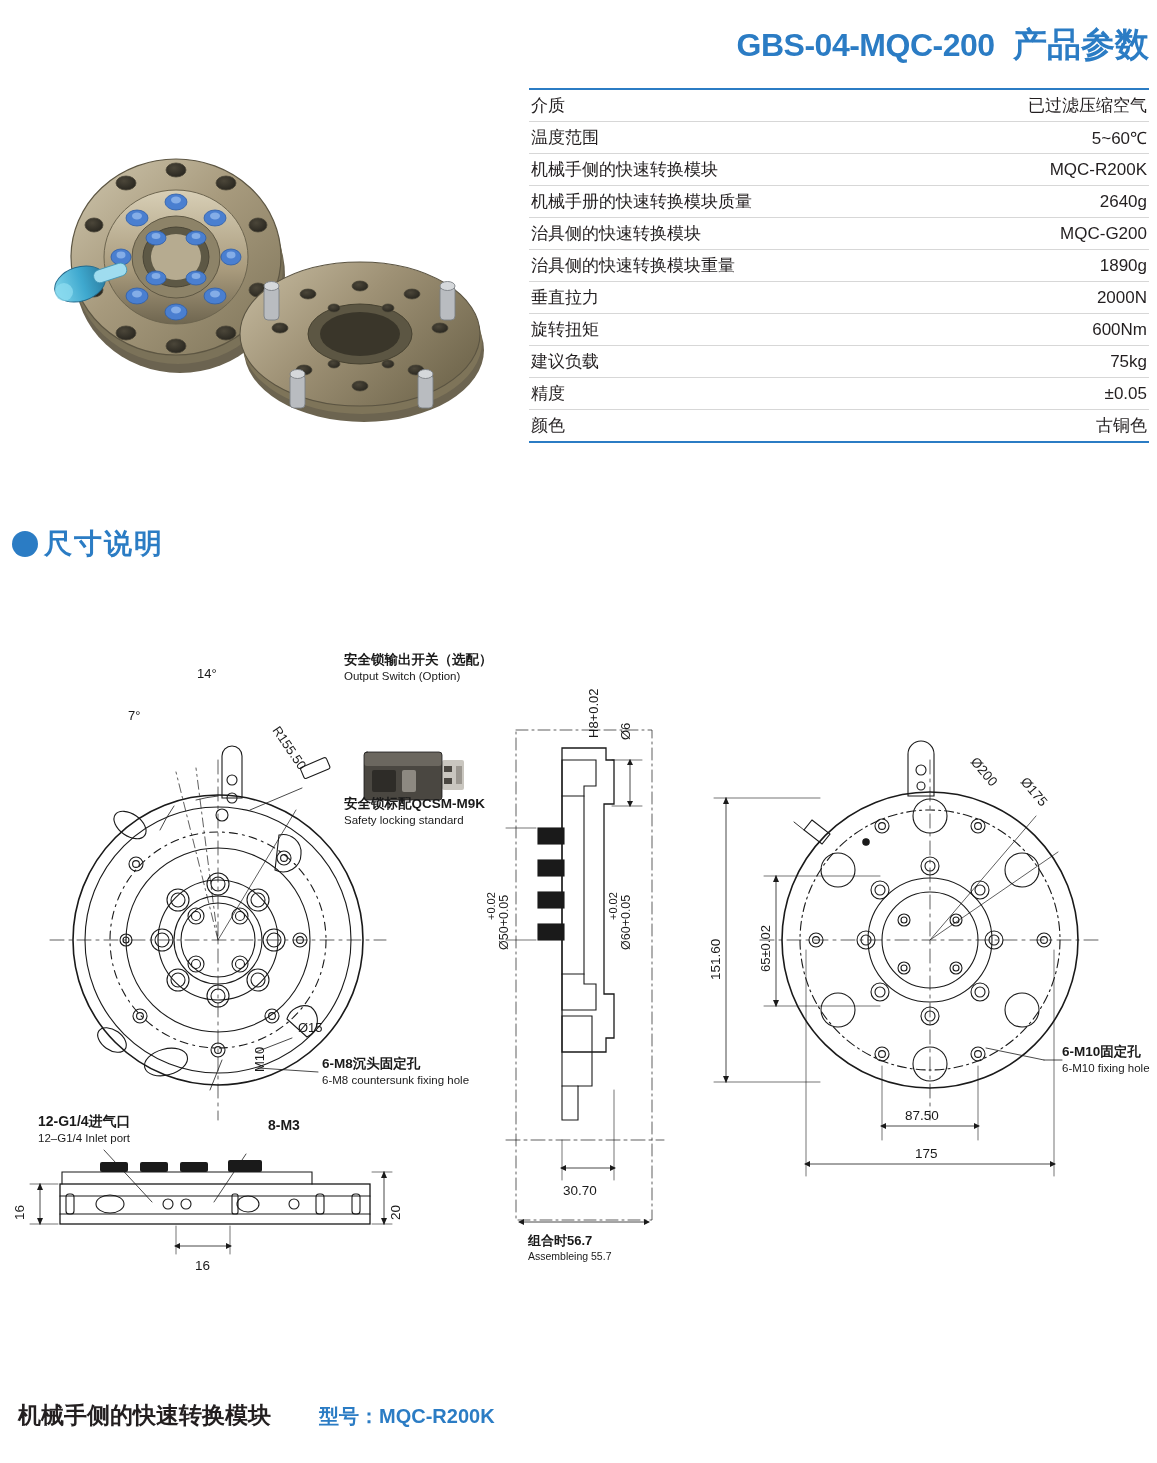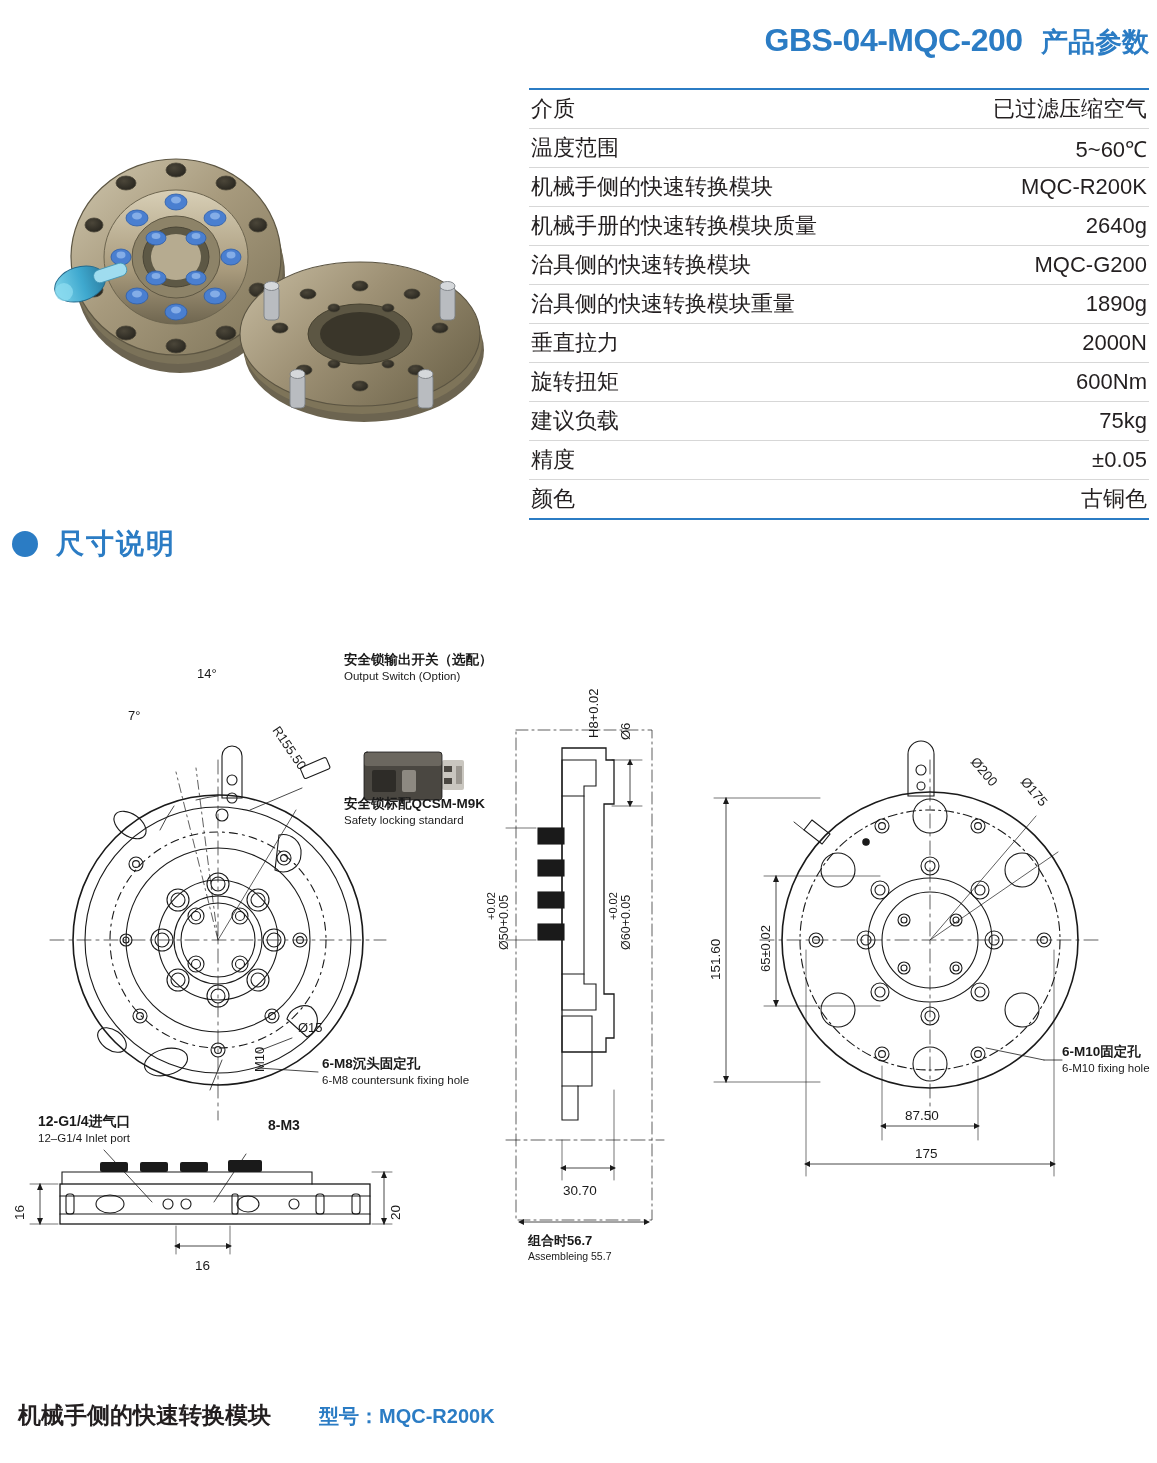"产品参数" .title-sub { font-size: 27px -> 34px }
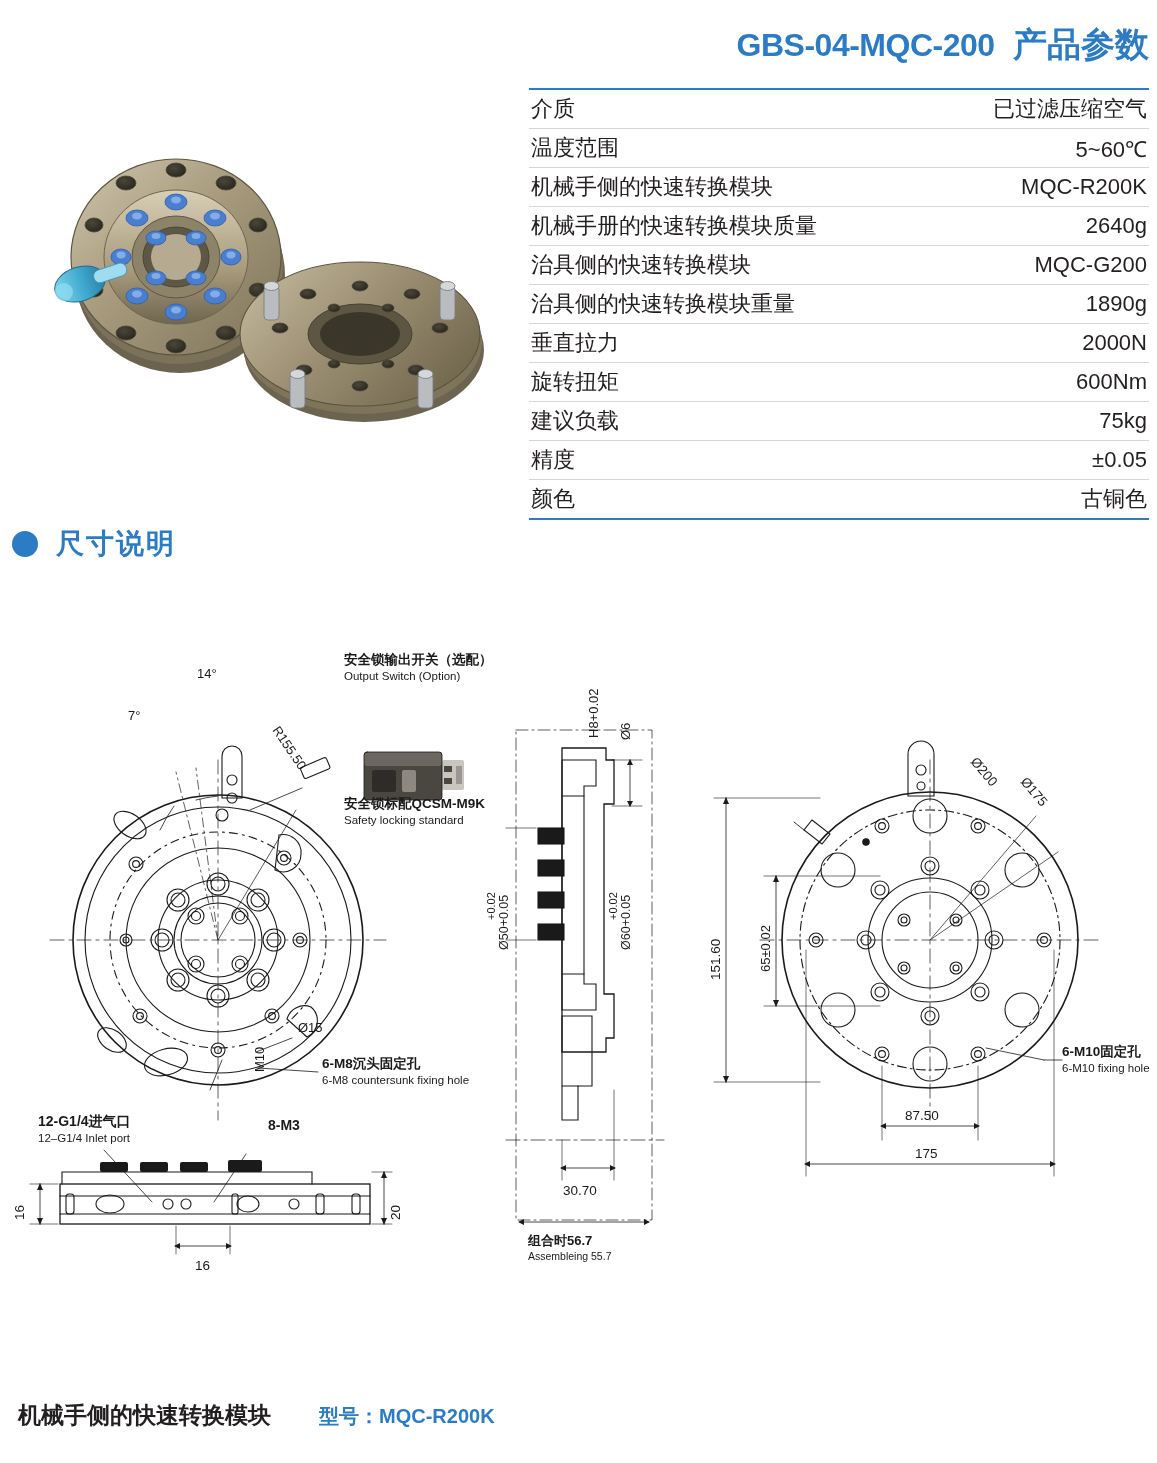"介质" .spec-table td { font-size: 22px -> 17px }
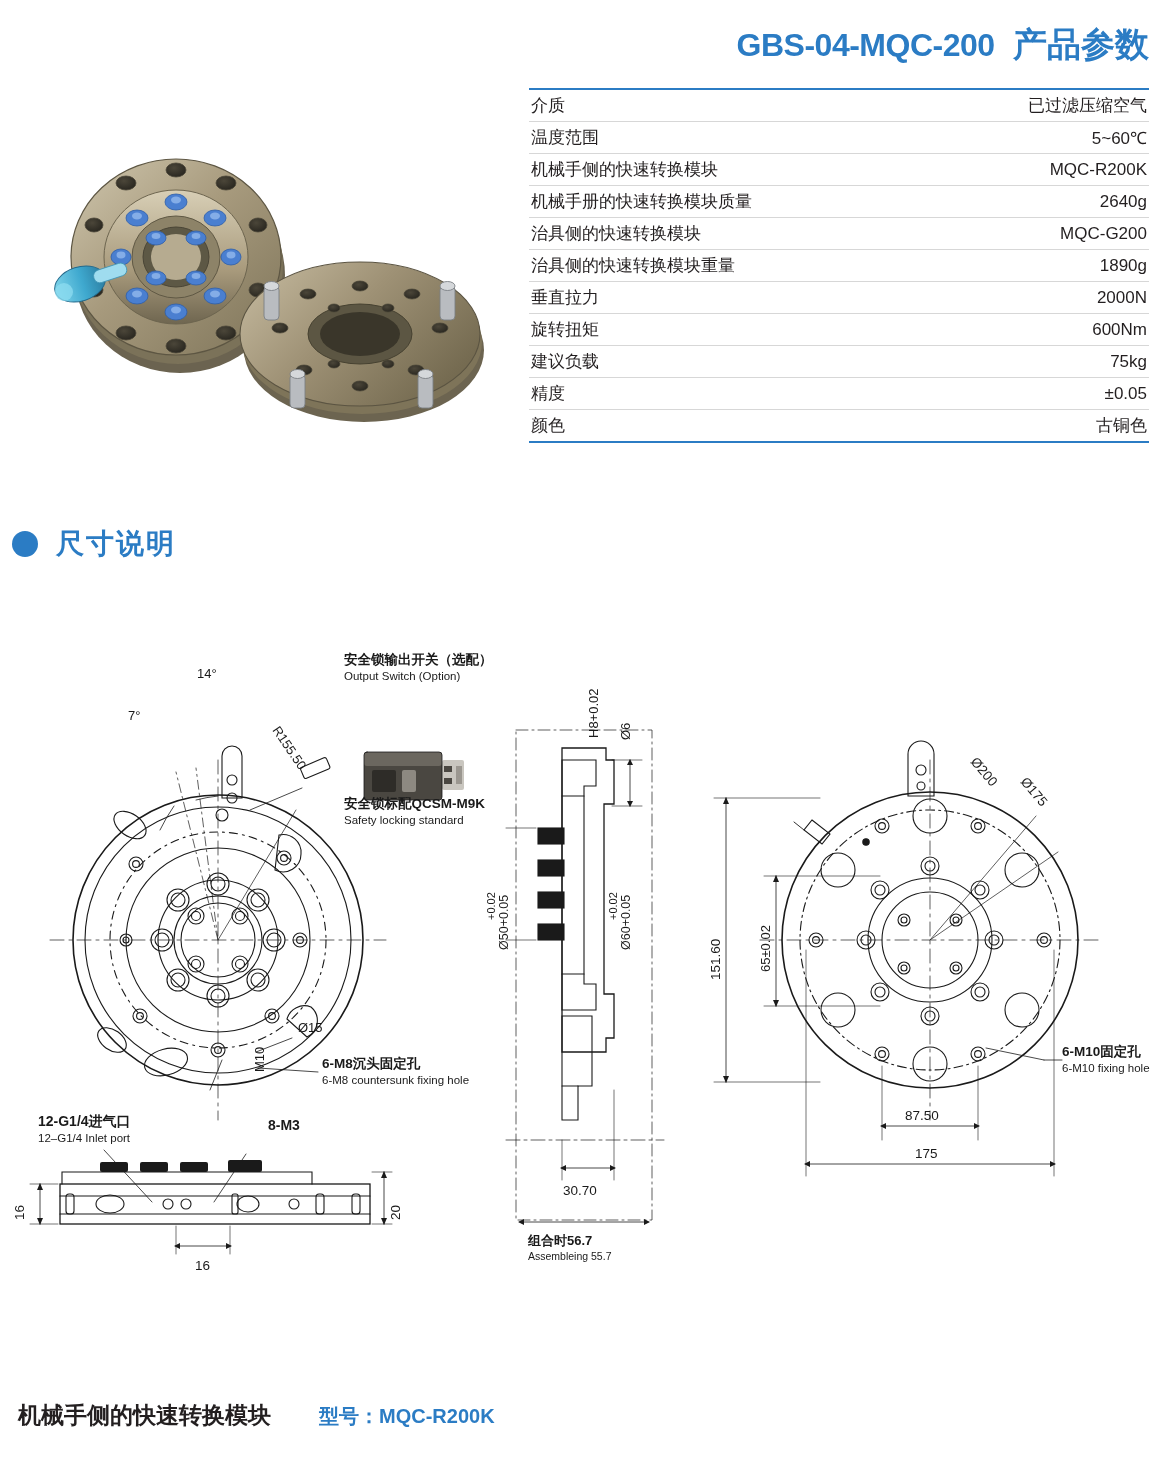"尺寸说明" .section-heading { gap: 18px -> 6px }
